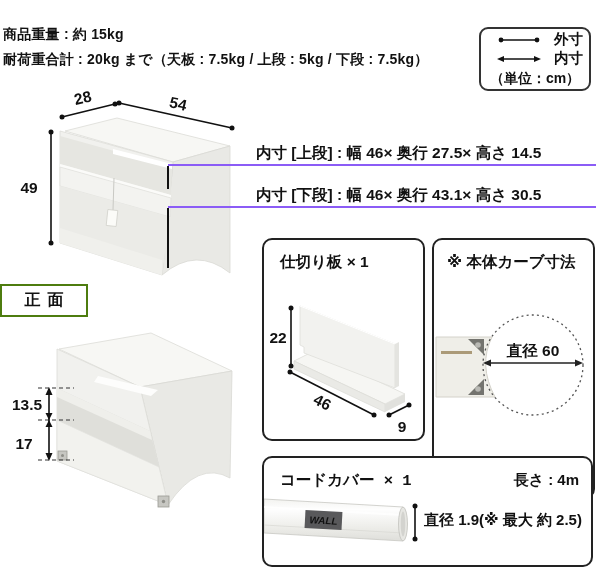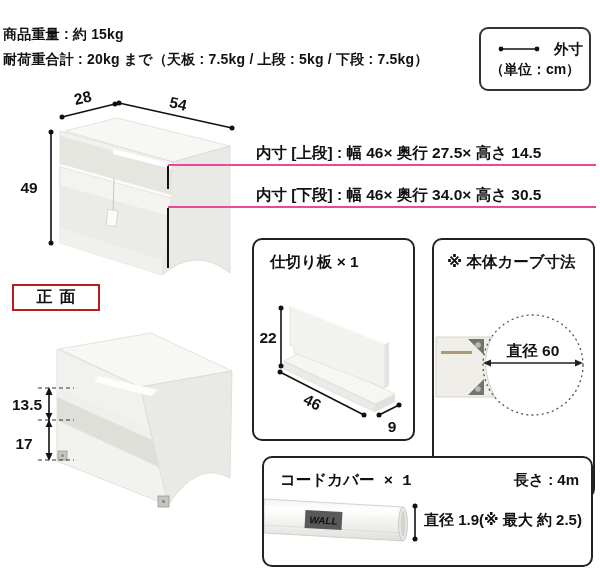"内寸" div.legend-row { html: none -> <div> <svg> <line></line> <polygon></polygon> <polygon></polygon> </svg> <span>内寸</span> </div> }
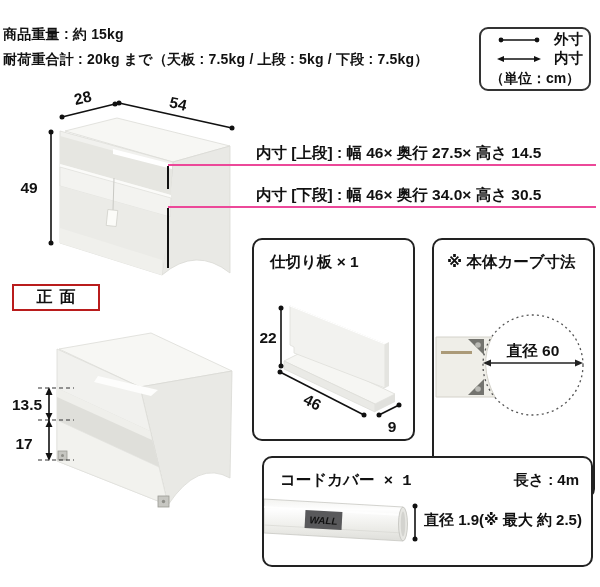"内寸 [上段] : 幅 46×" .dimline { border-bottom: 2px solid #ec4899 -> 2px solid #8b5cf6 }
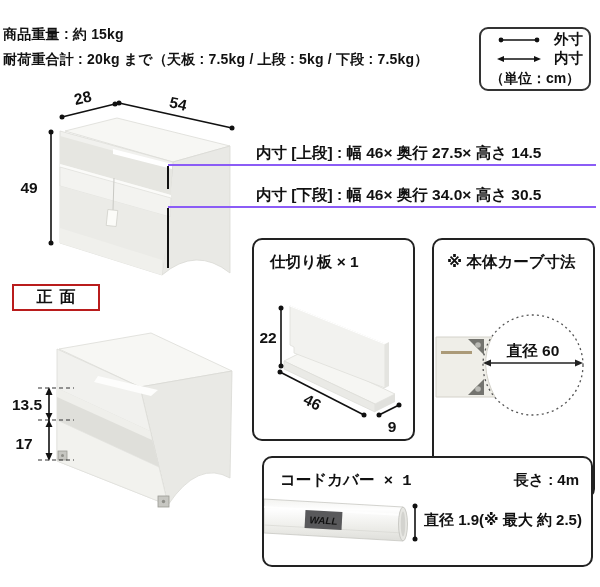"内寸 [下段] : 幅 46×" div.abs { text: 34.0 -> 43.1 }
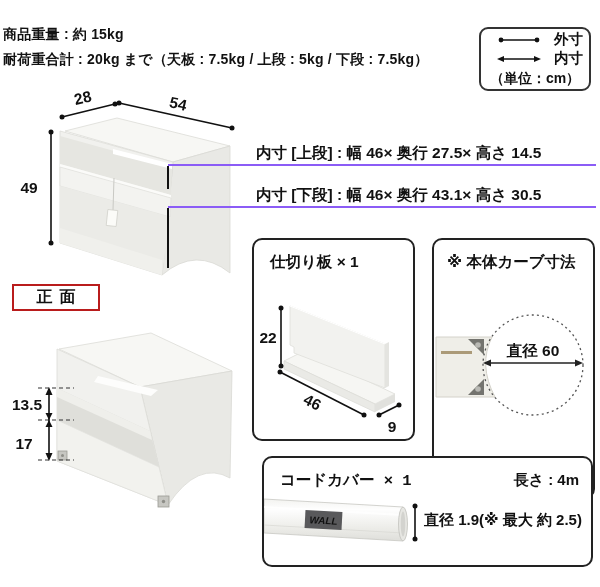"仕切り板 × 1" div.abs { left: 252px -> 262px }
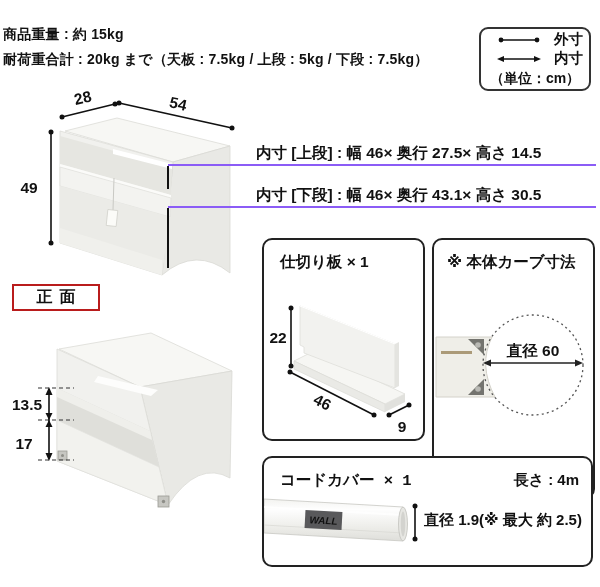"正面" .view-label { border: 2px solid #b91c1c -> 2px solid #4d7c0f; height: 27px -> 33px; left: 12px -> 0 }
